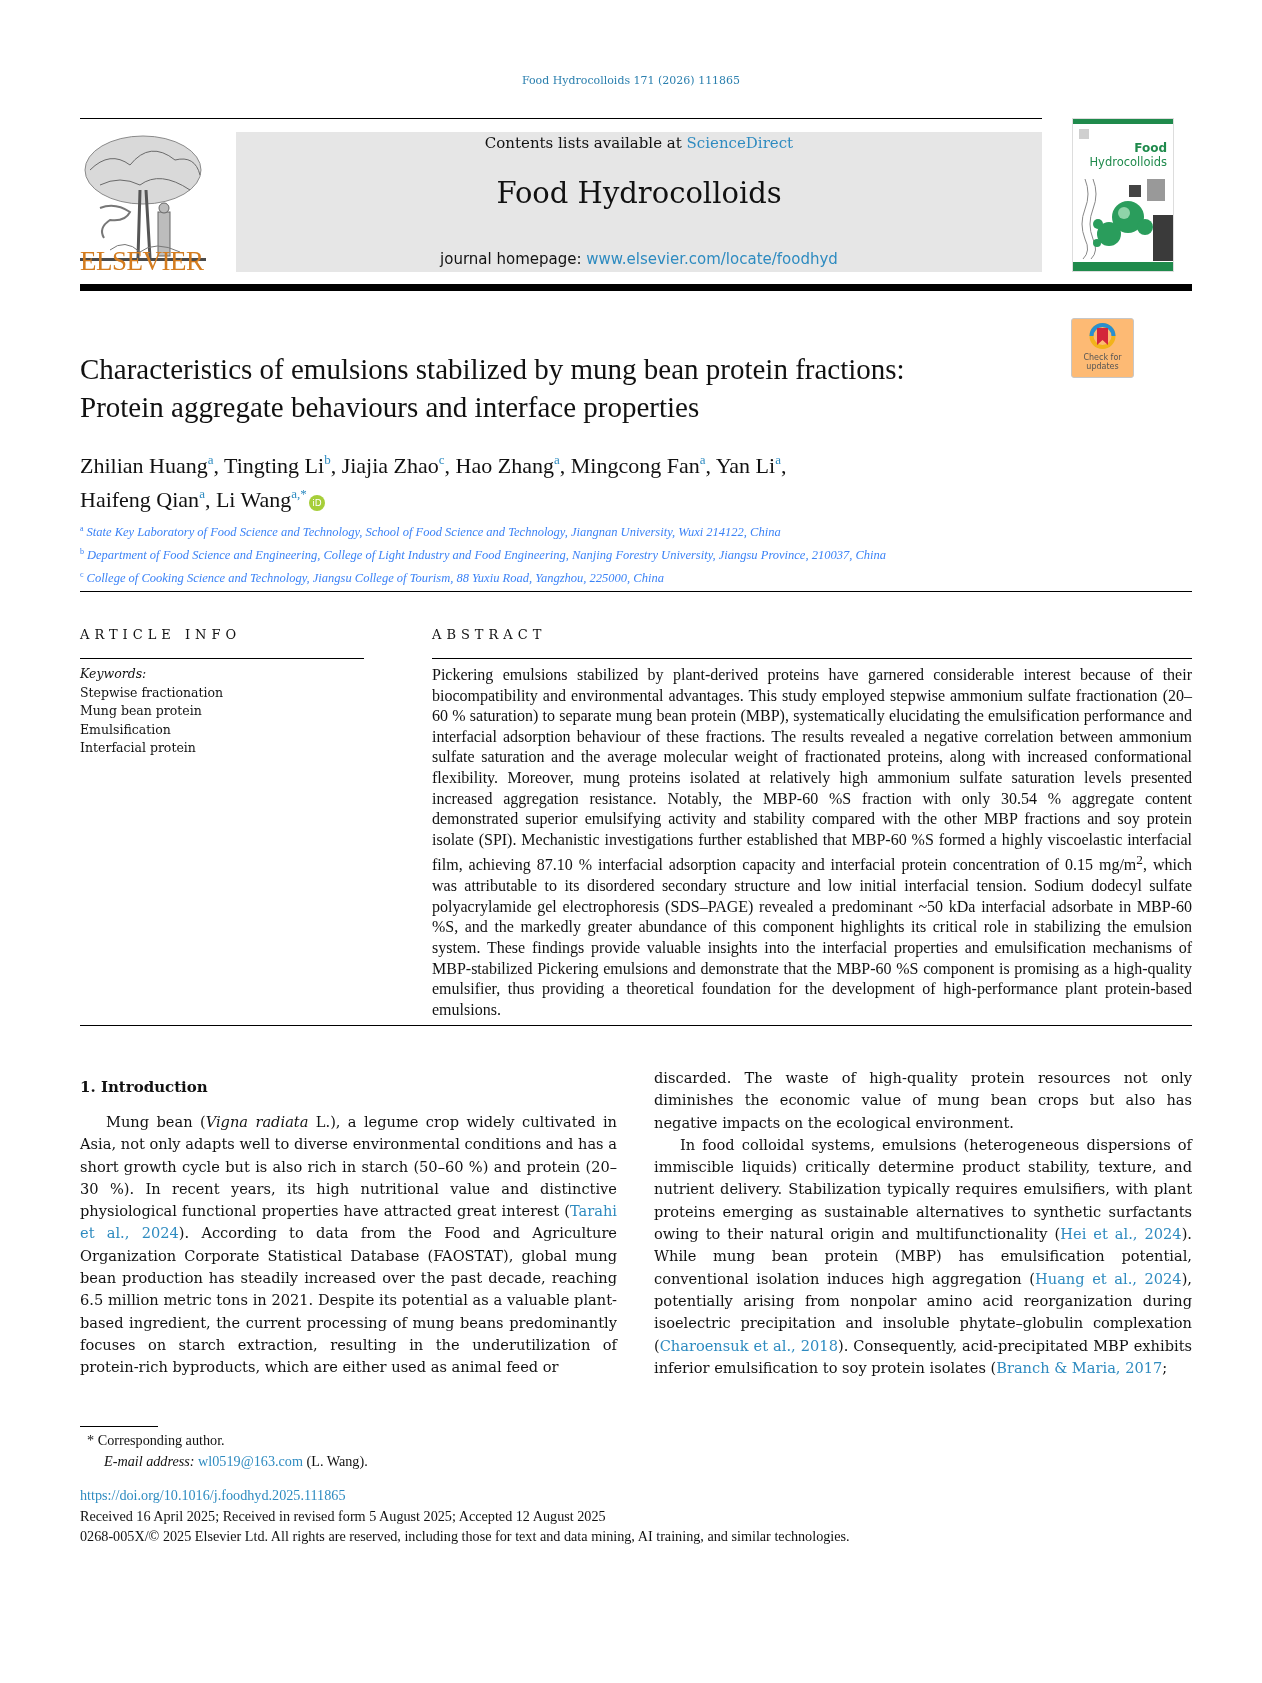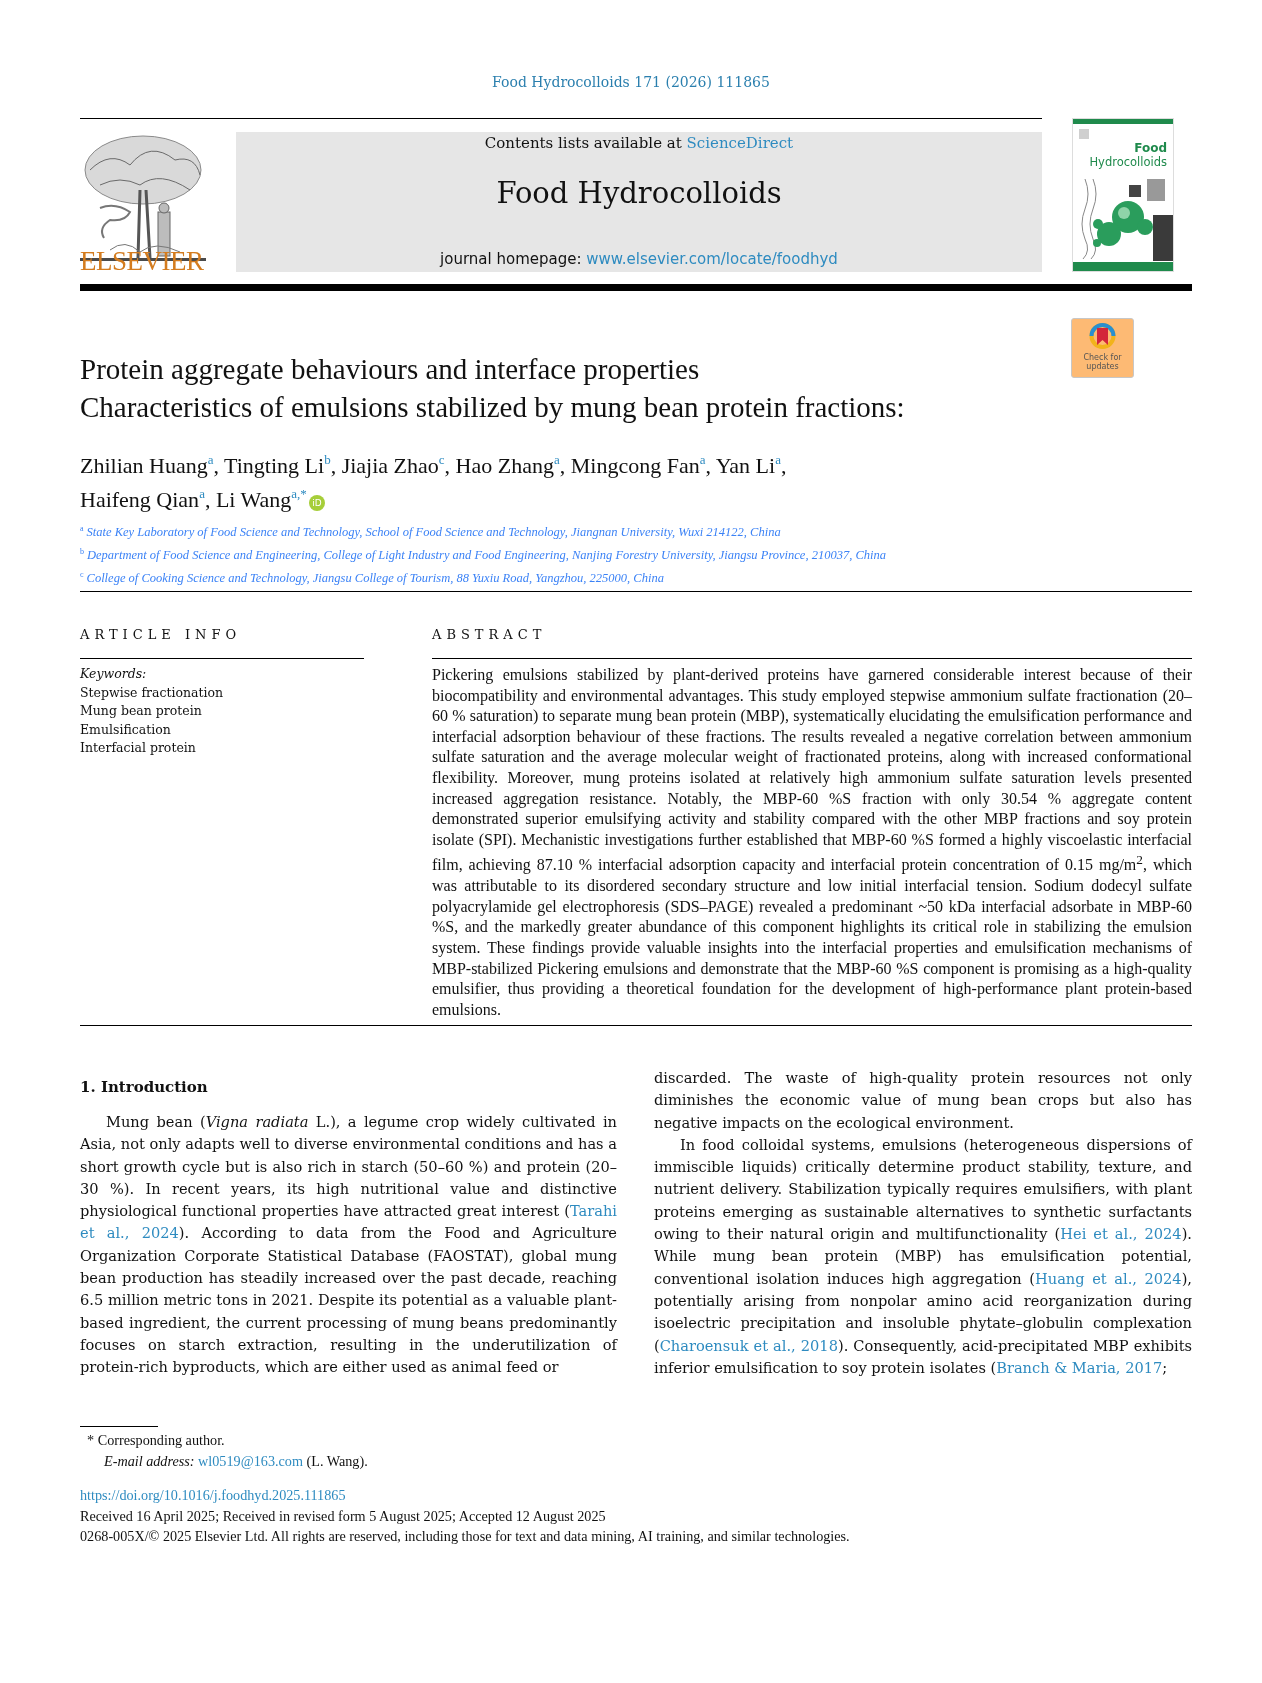"Food Hydrocolloids 171 (2026) 111865" #journal-ref { font-size: 14px -> 11px }
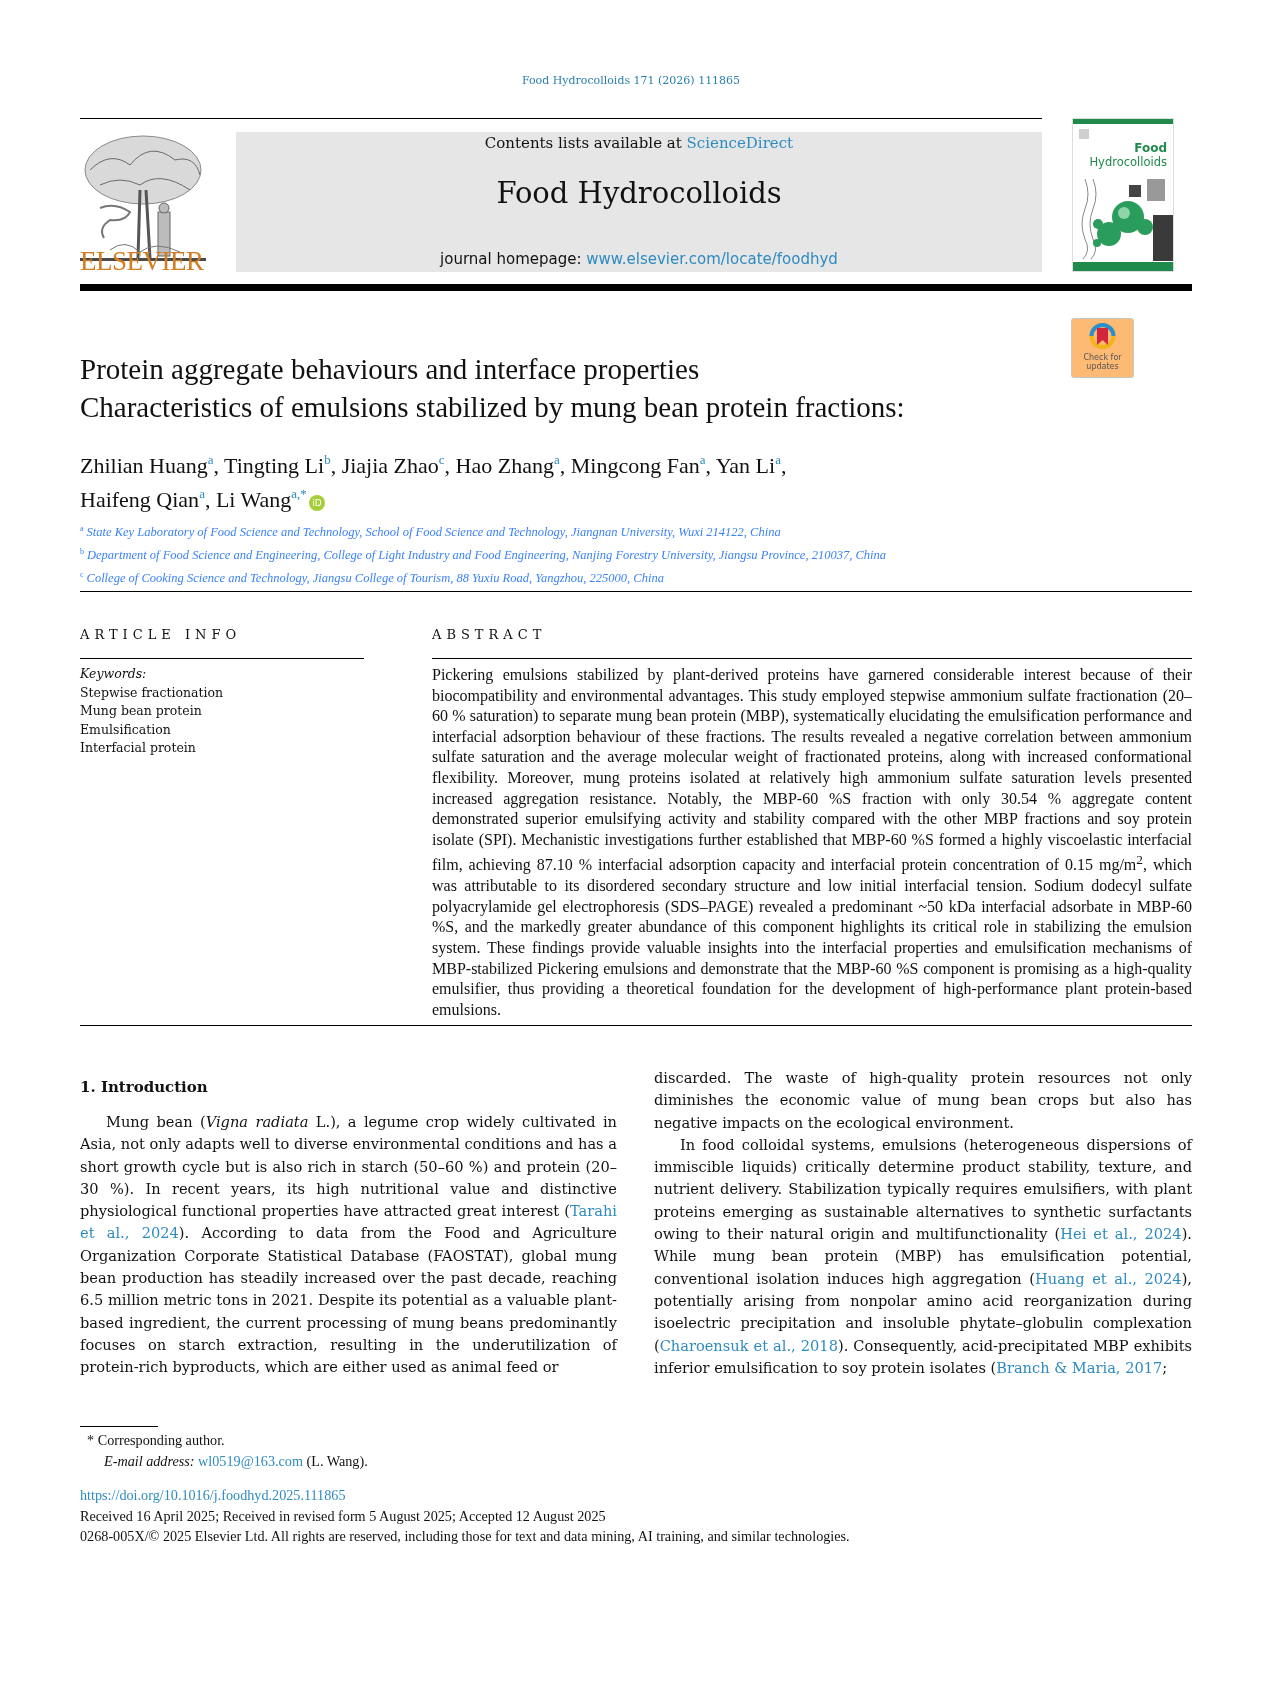"Protein aggregate behaviours and" div { order: before "Characteristics of emulsions stabilized" -> after "Characteristics of emulsions stabilized" }
